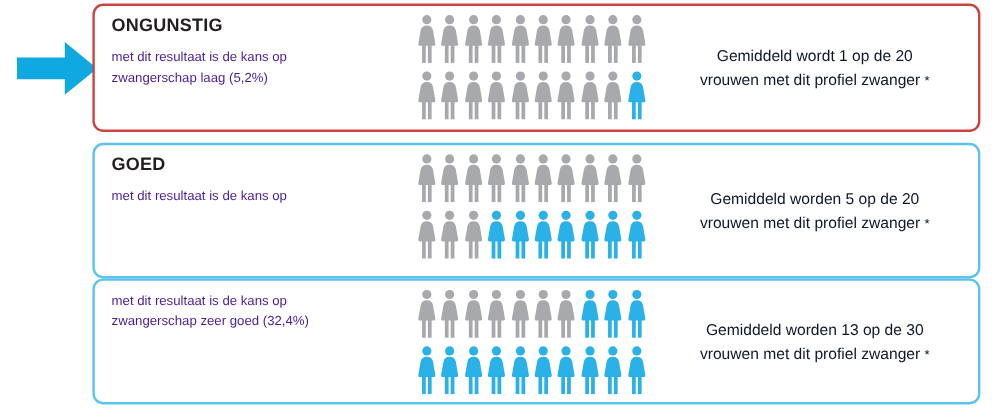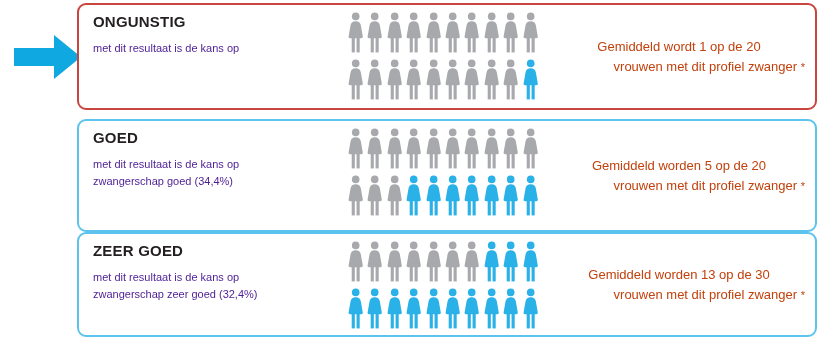"Gemiddeld wordt 1 op de" .right-note { color: #c2410c -> #0f172a }
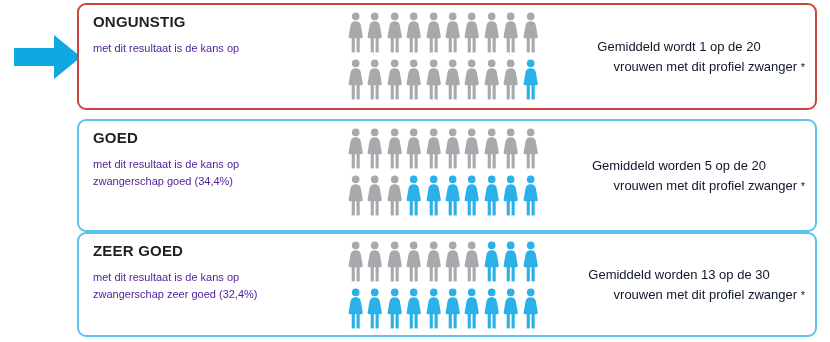"zwangerschap laag (5,2%)" span.l2 { html: none -> <span>zwangerschap laag (5,2%)</span> }
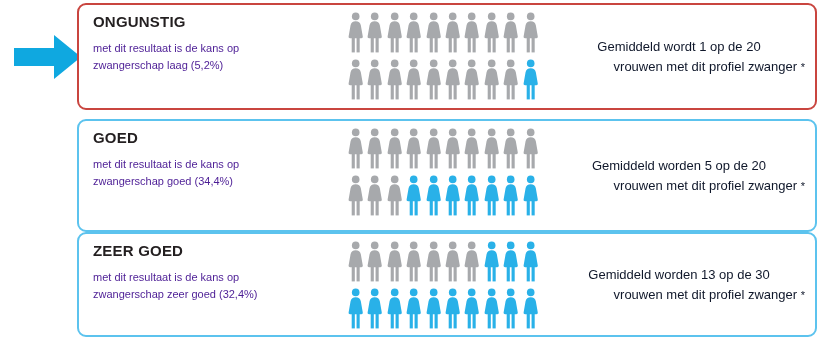"vrouwen met dit profiel zwanger" .right-note .l2 { text-align: right -> none }
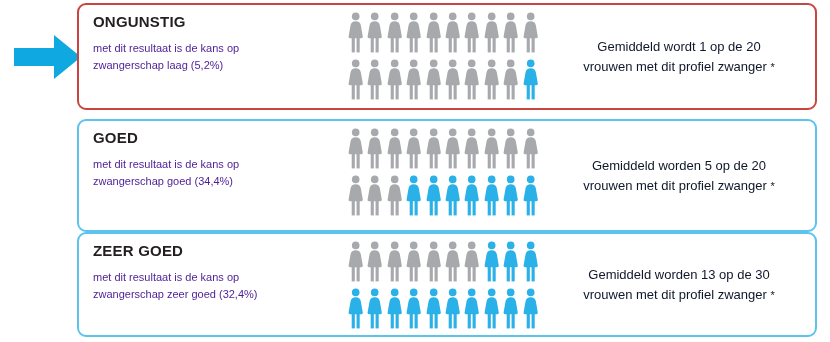"zwangerschap goed (34,4%)" span.l2 { html: <span>zwangerschap goed (34,4%)</span> -> none }
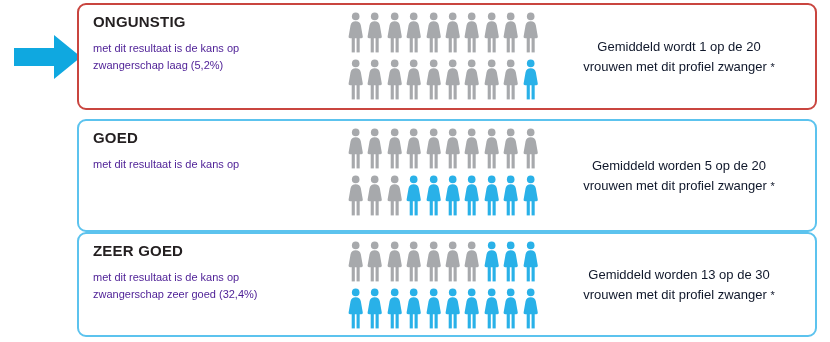"ZEER GOED" div.cat-title { html: <div>ZEER GOED</div> -> none }
